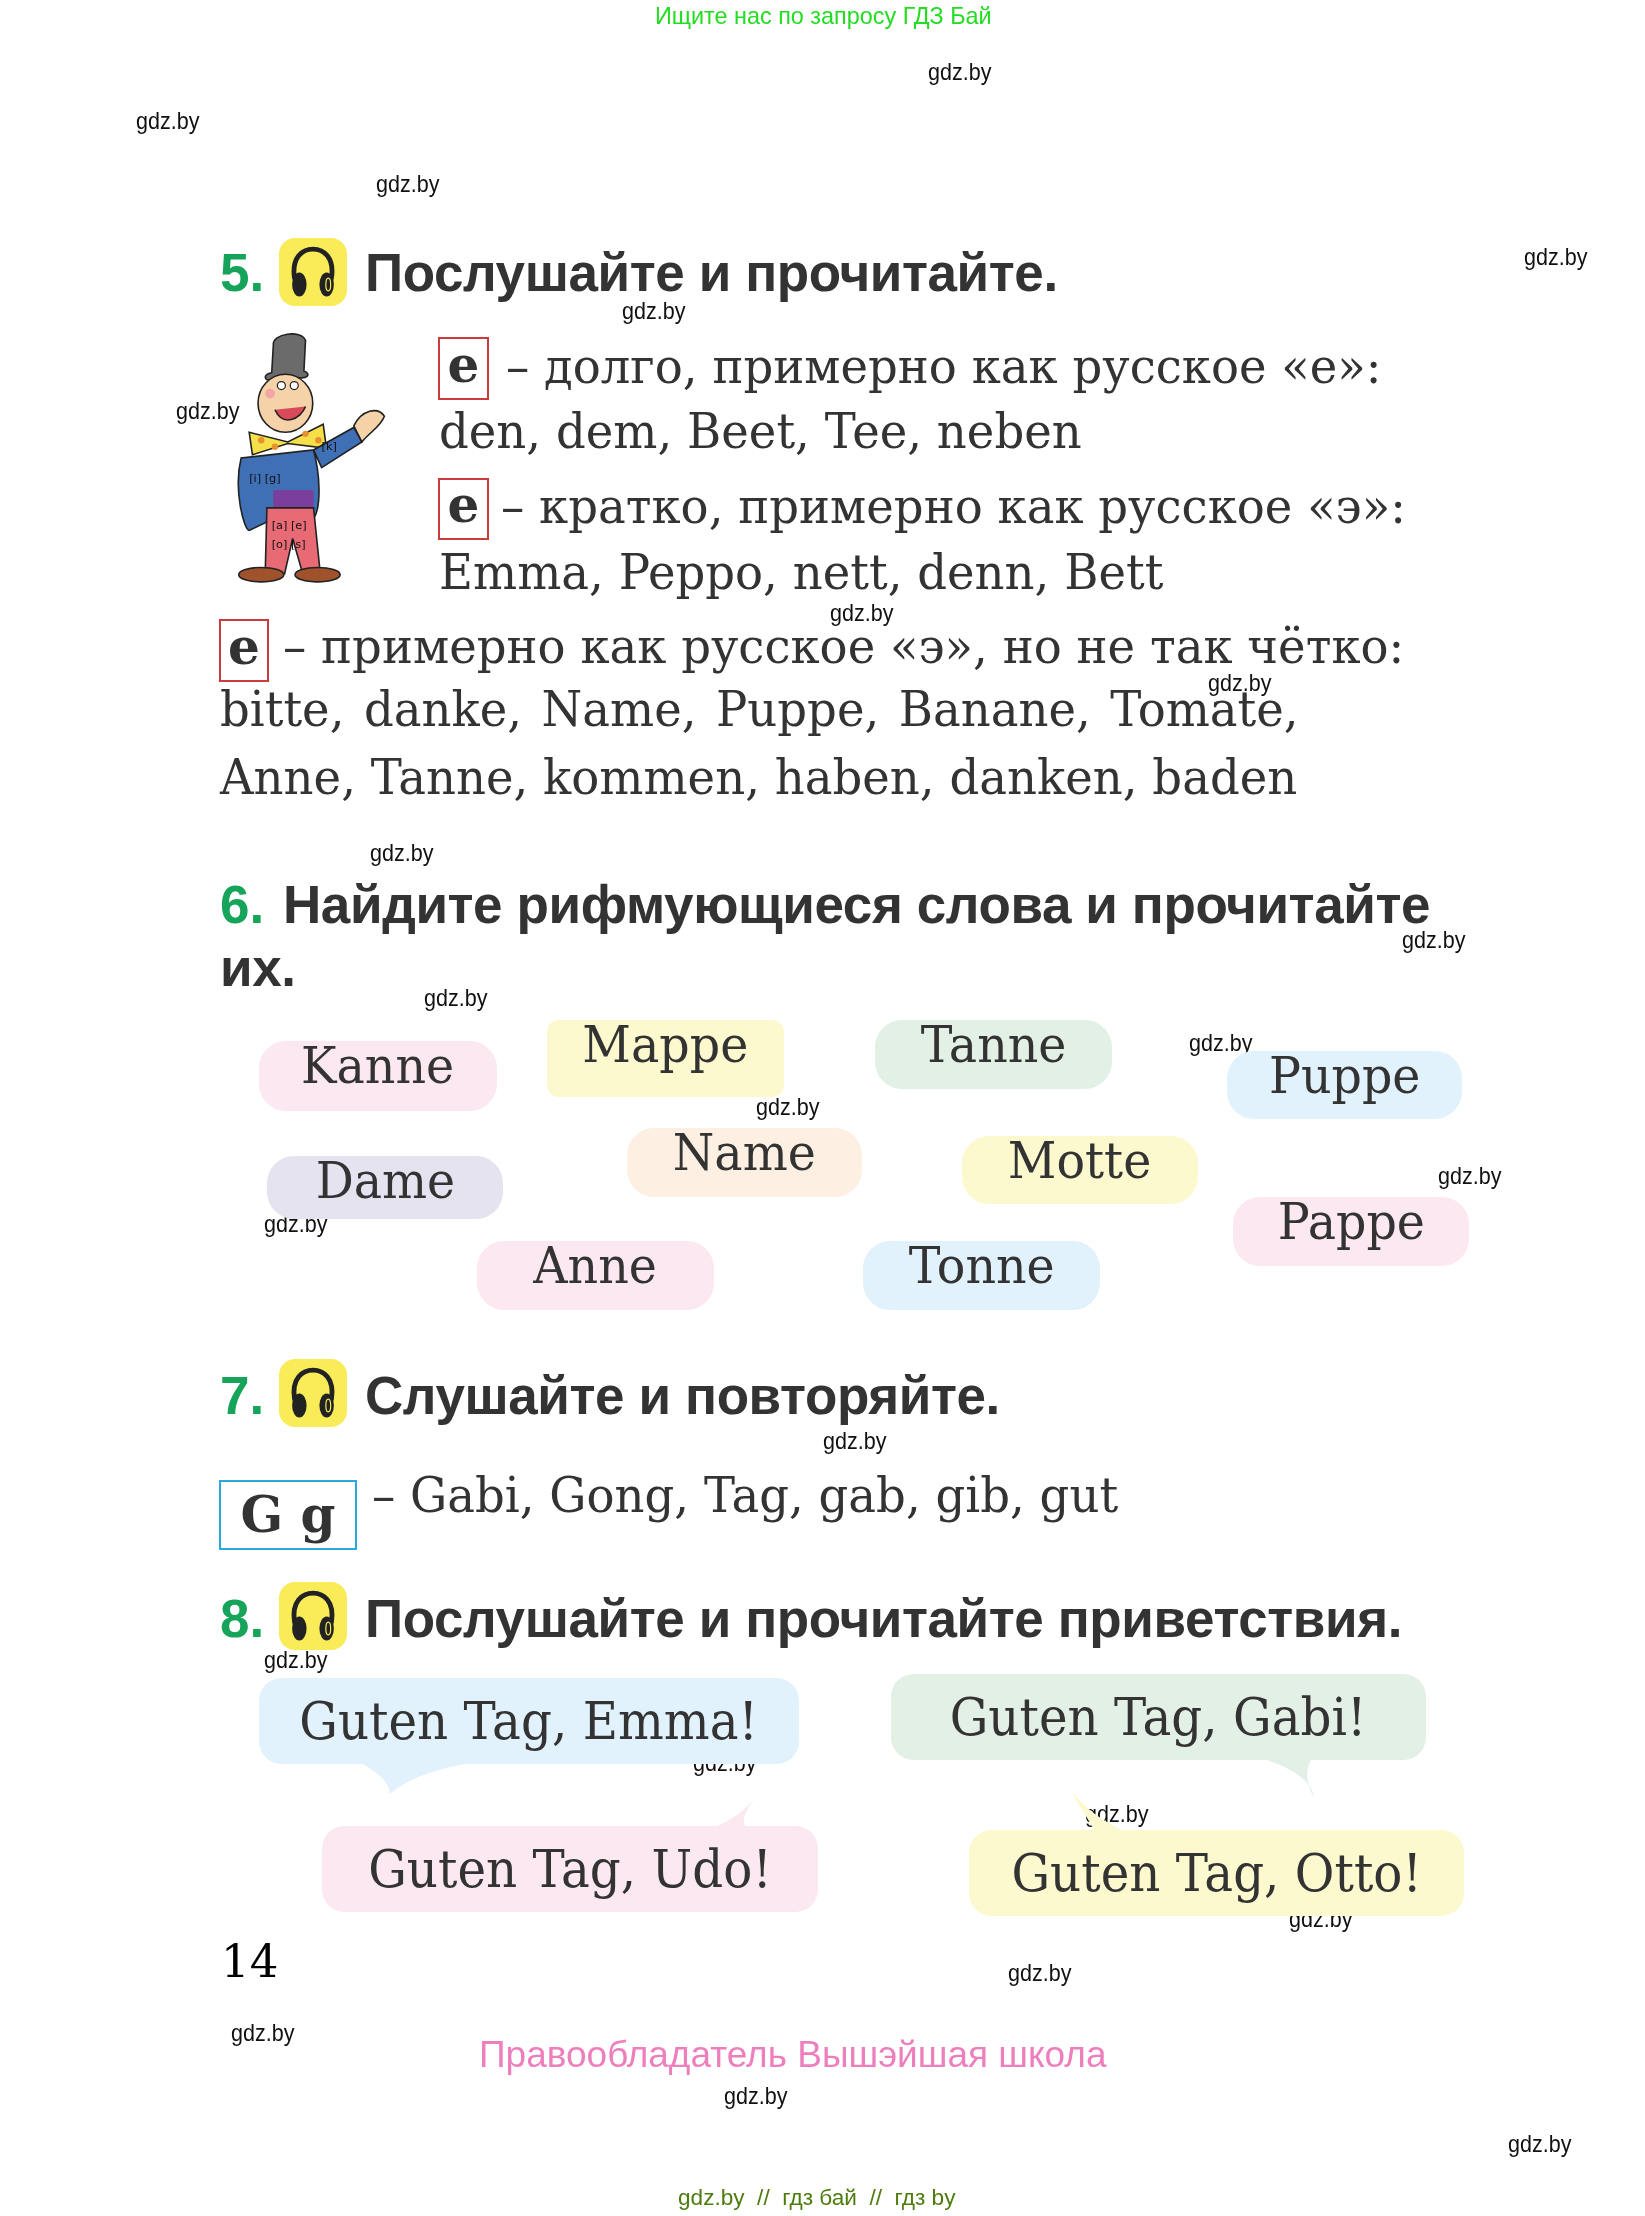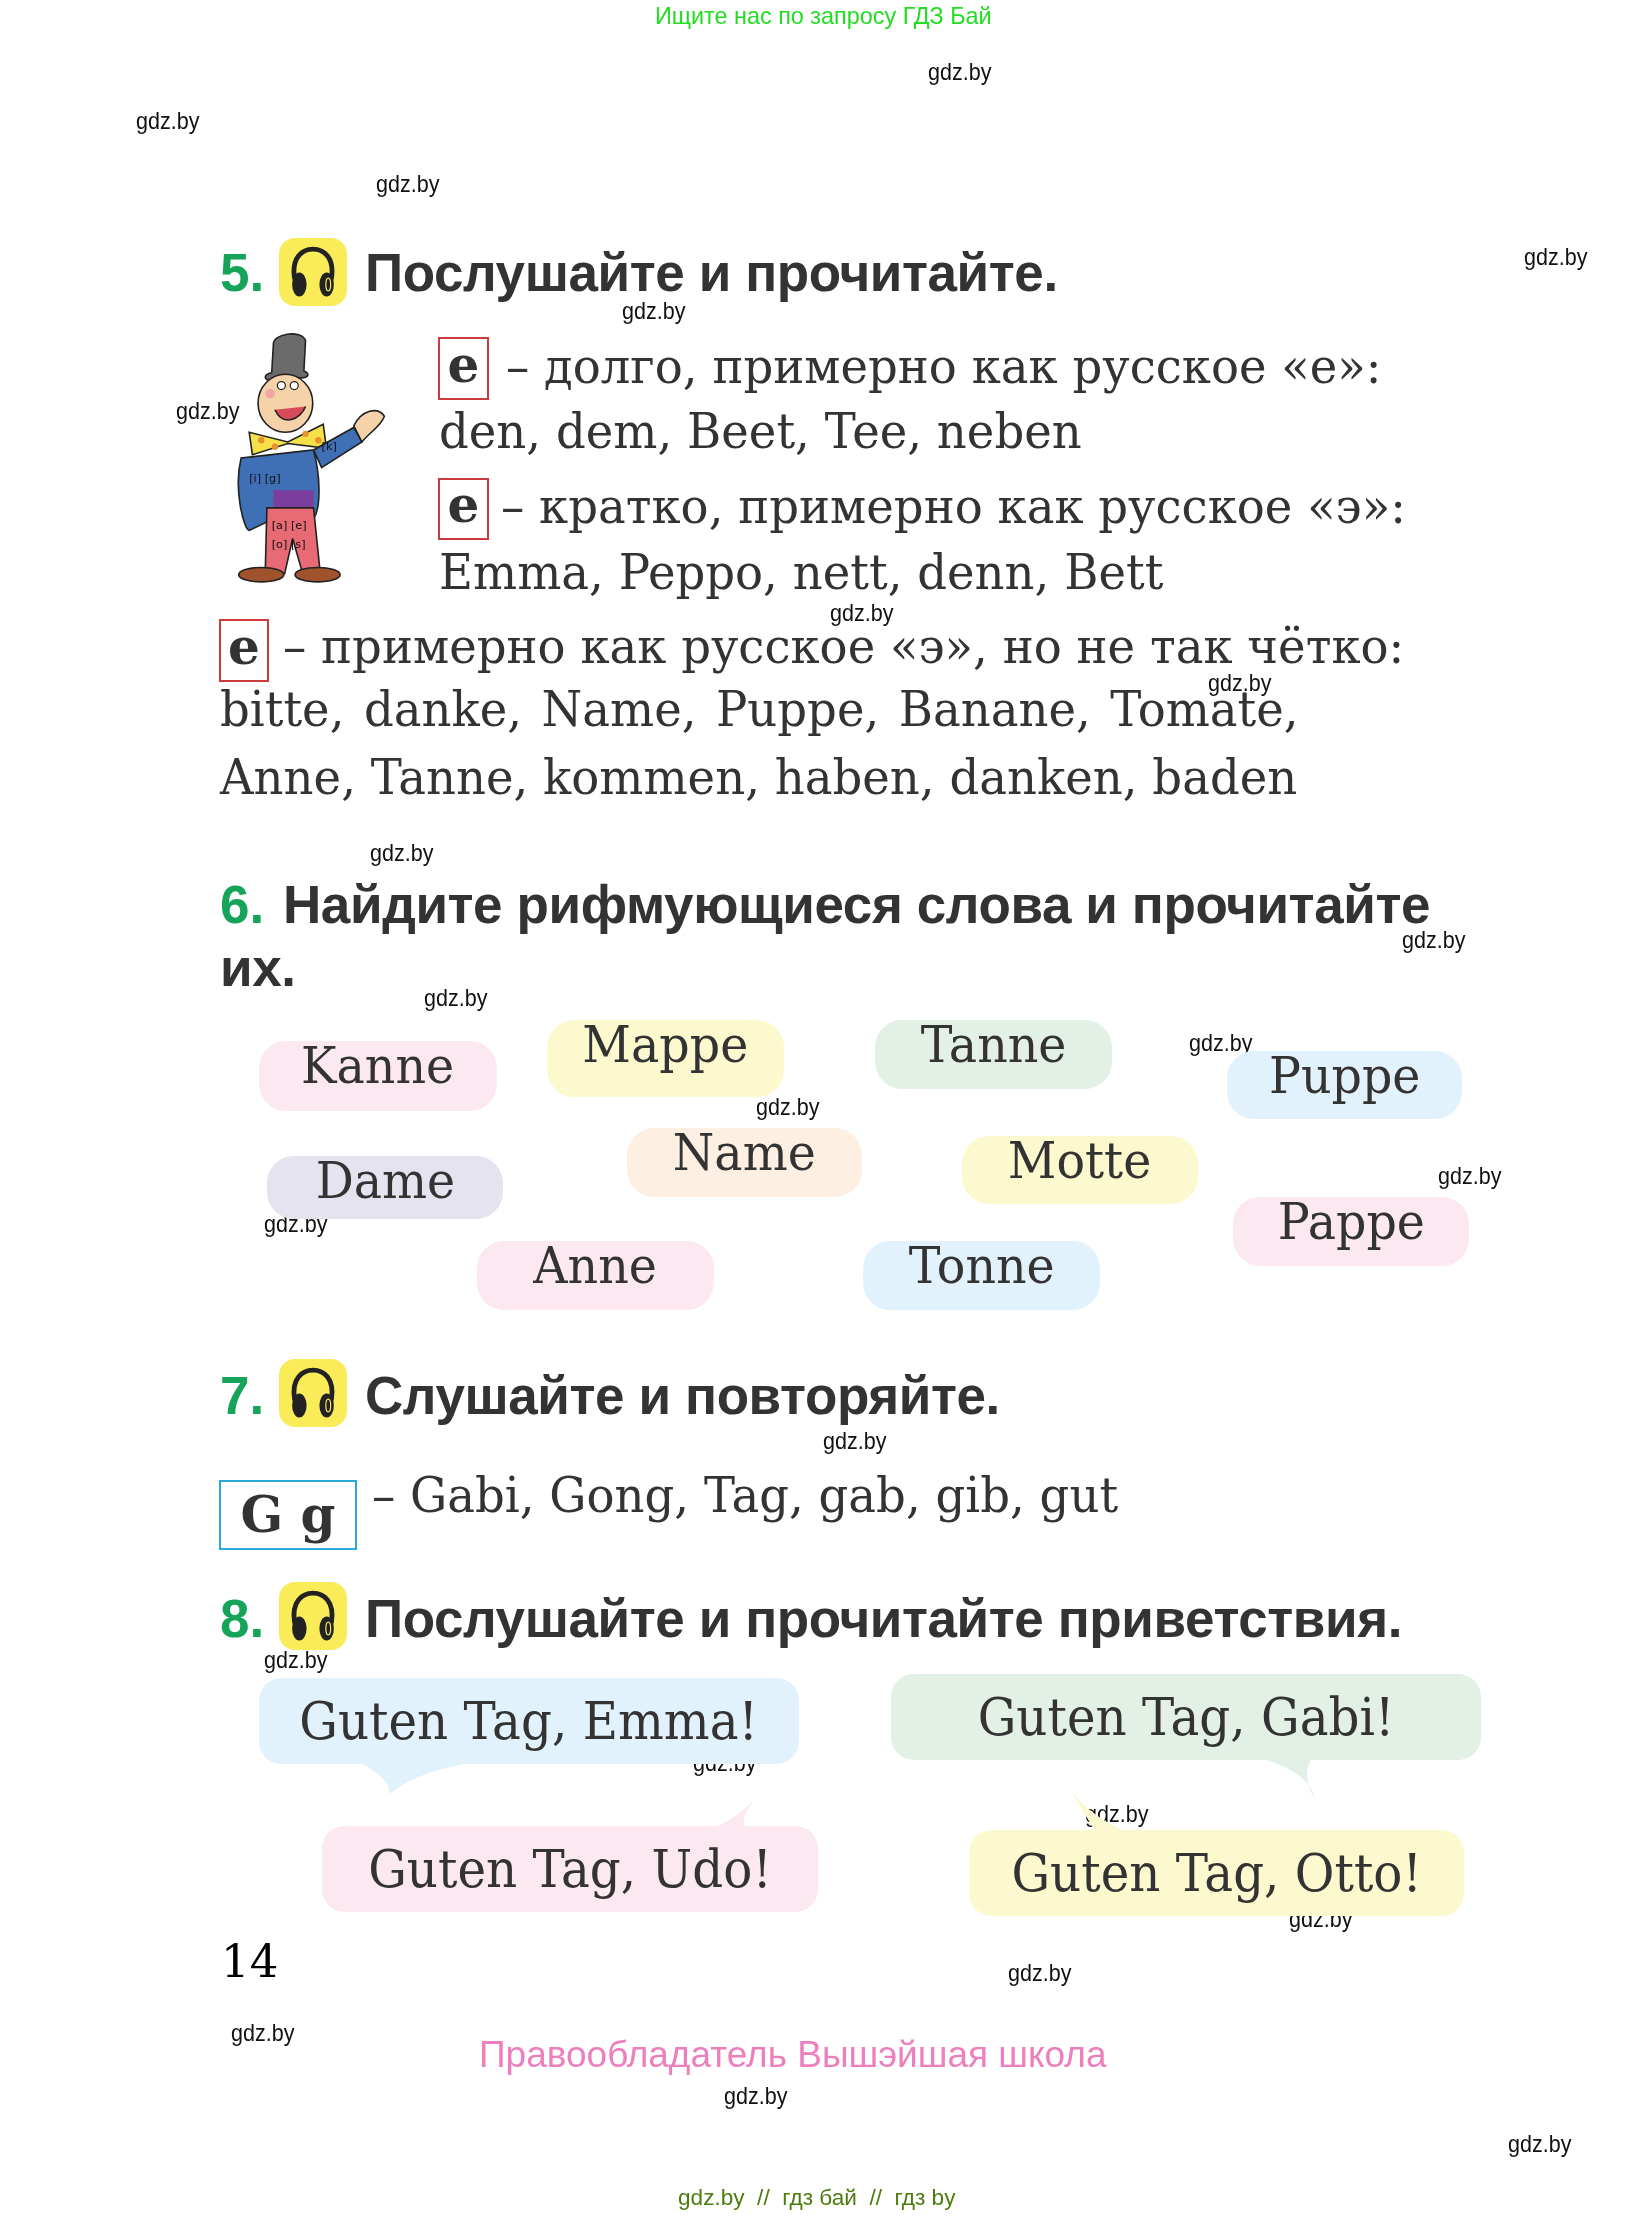"Mappe" div.word-chip { border-radius: none -> 12px }
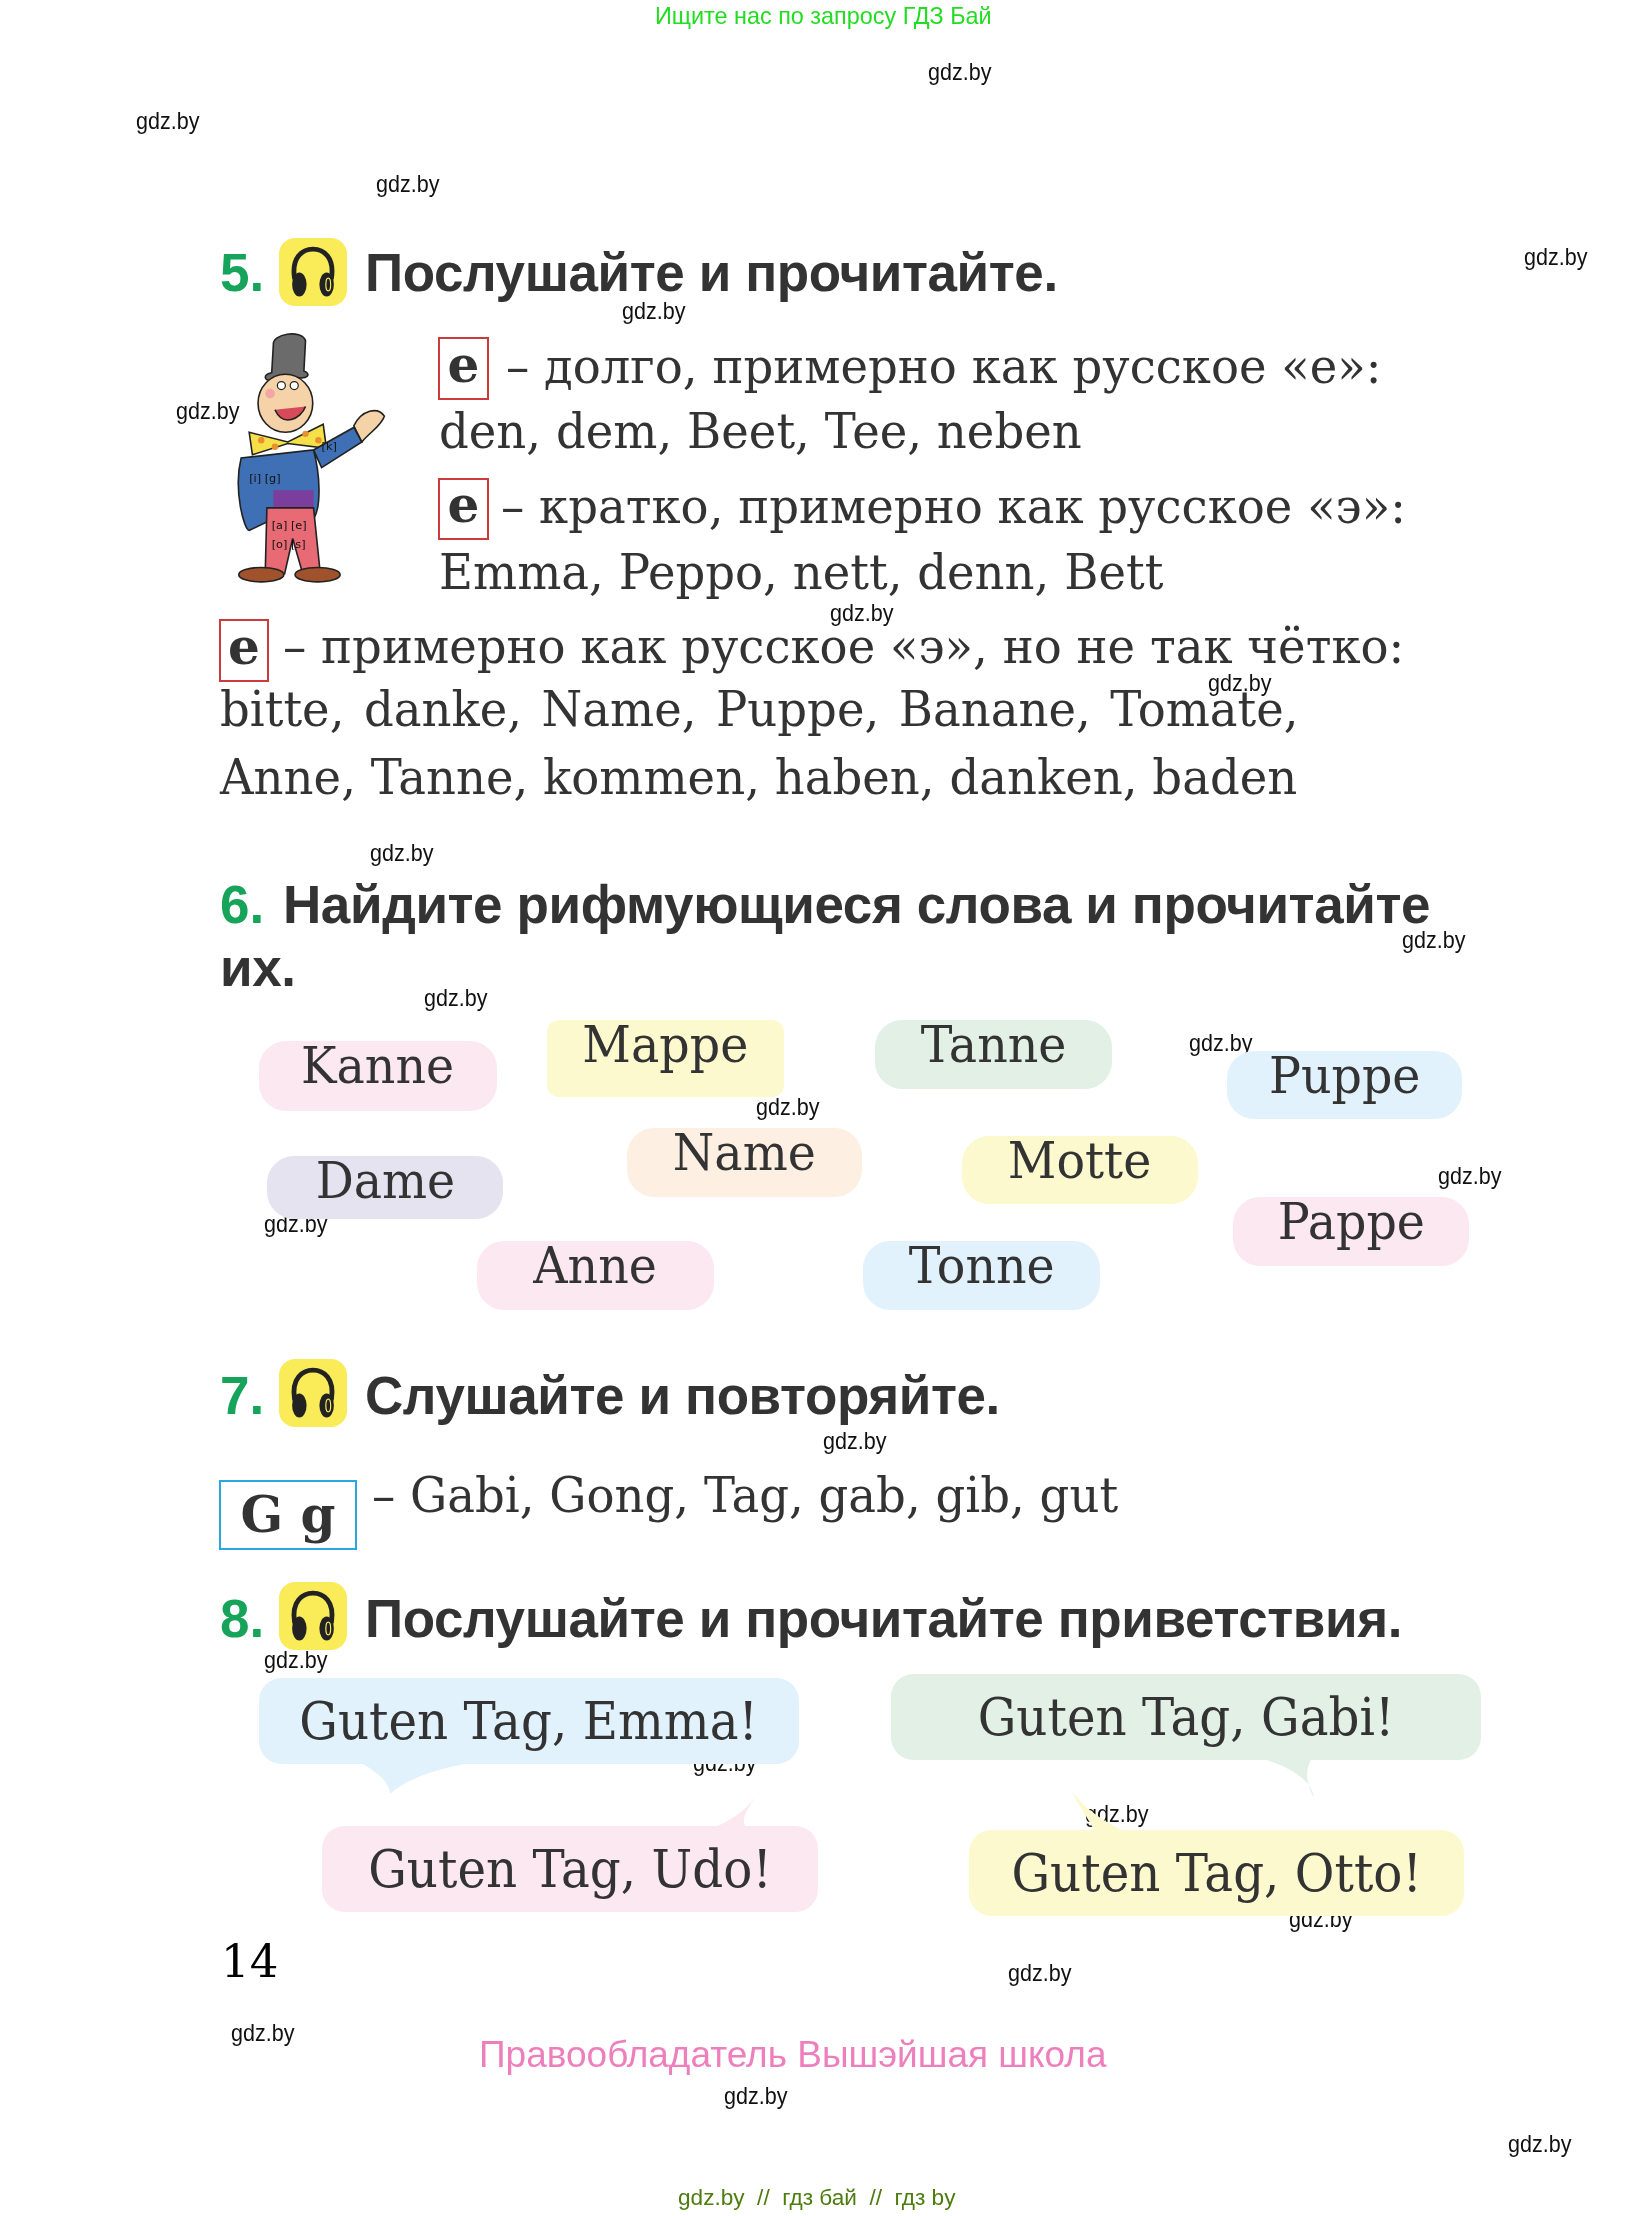"Guten Tag, Gabi!" div.bubble { width: 590px -> 535px }
